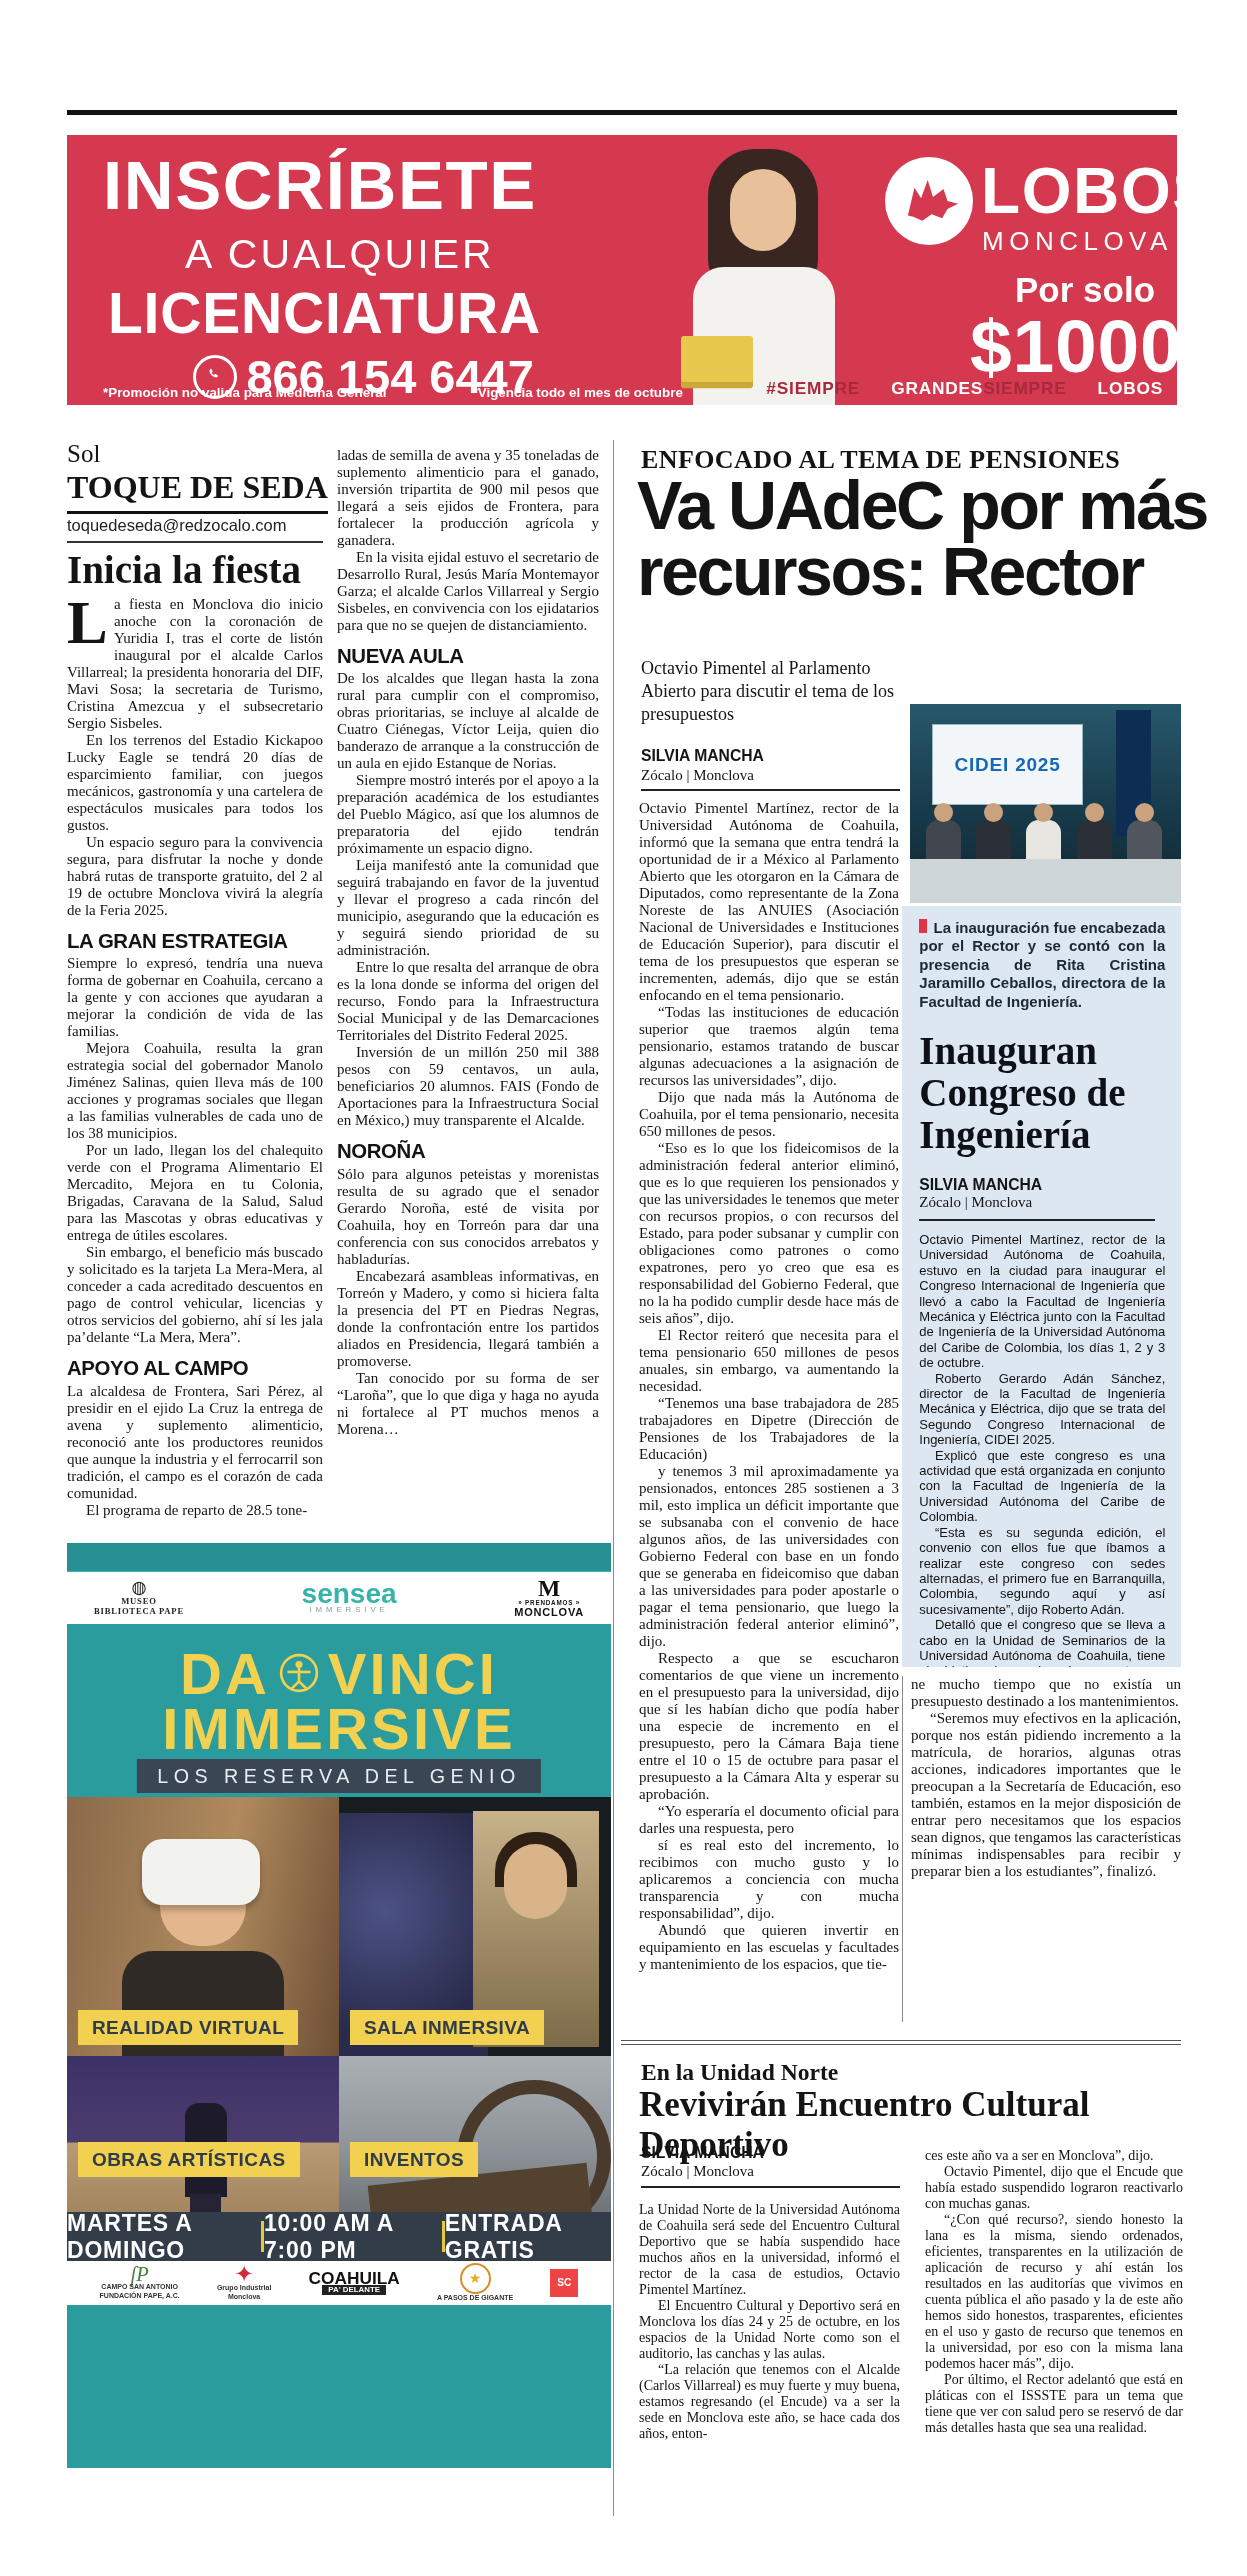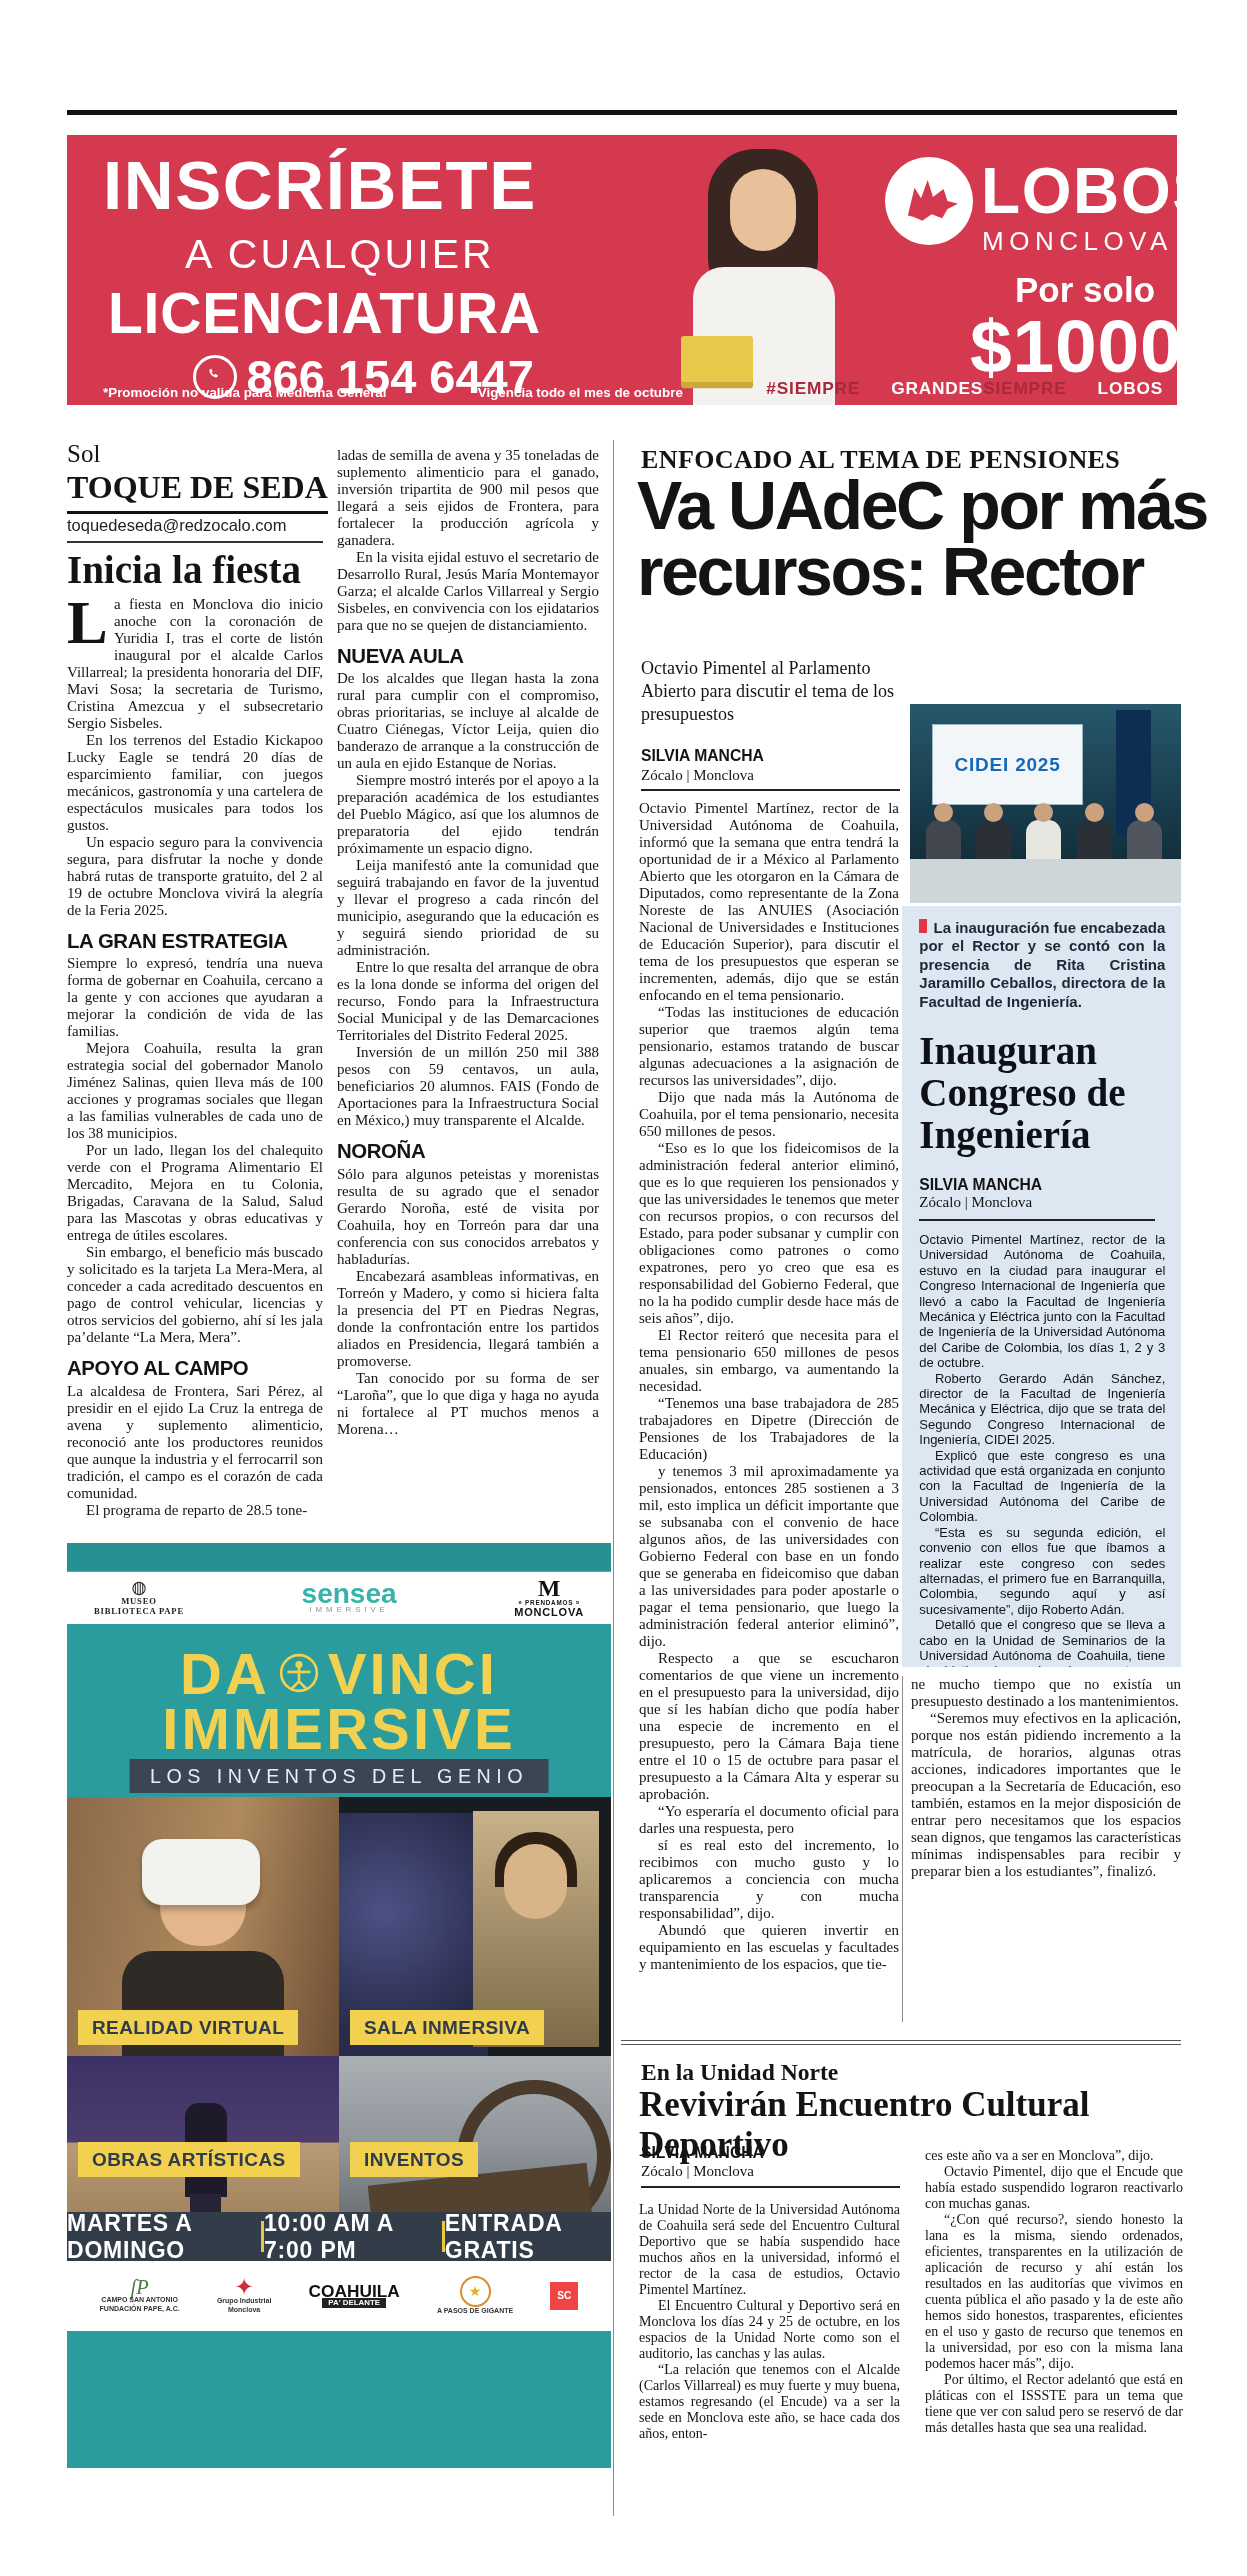"LOS INVENTOS DEL GENIO" div.dv-sub { text: INVENTOS -> RESERVA }
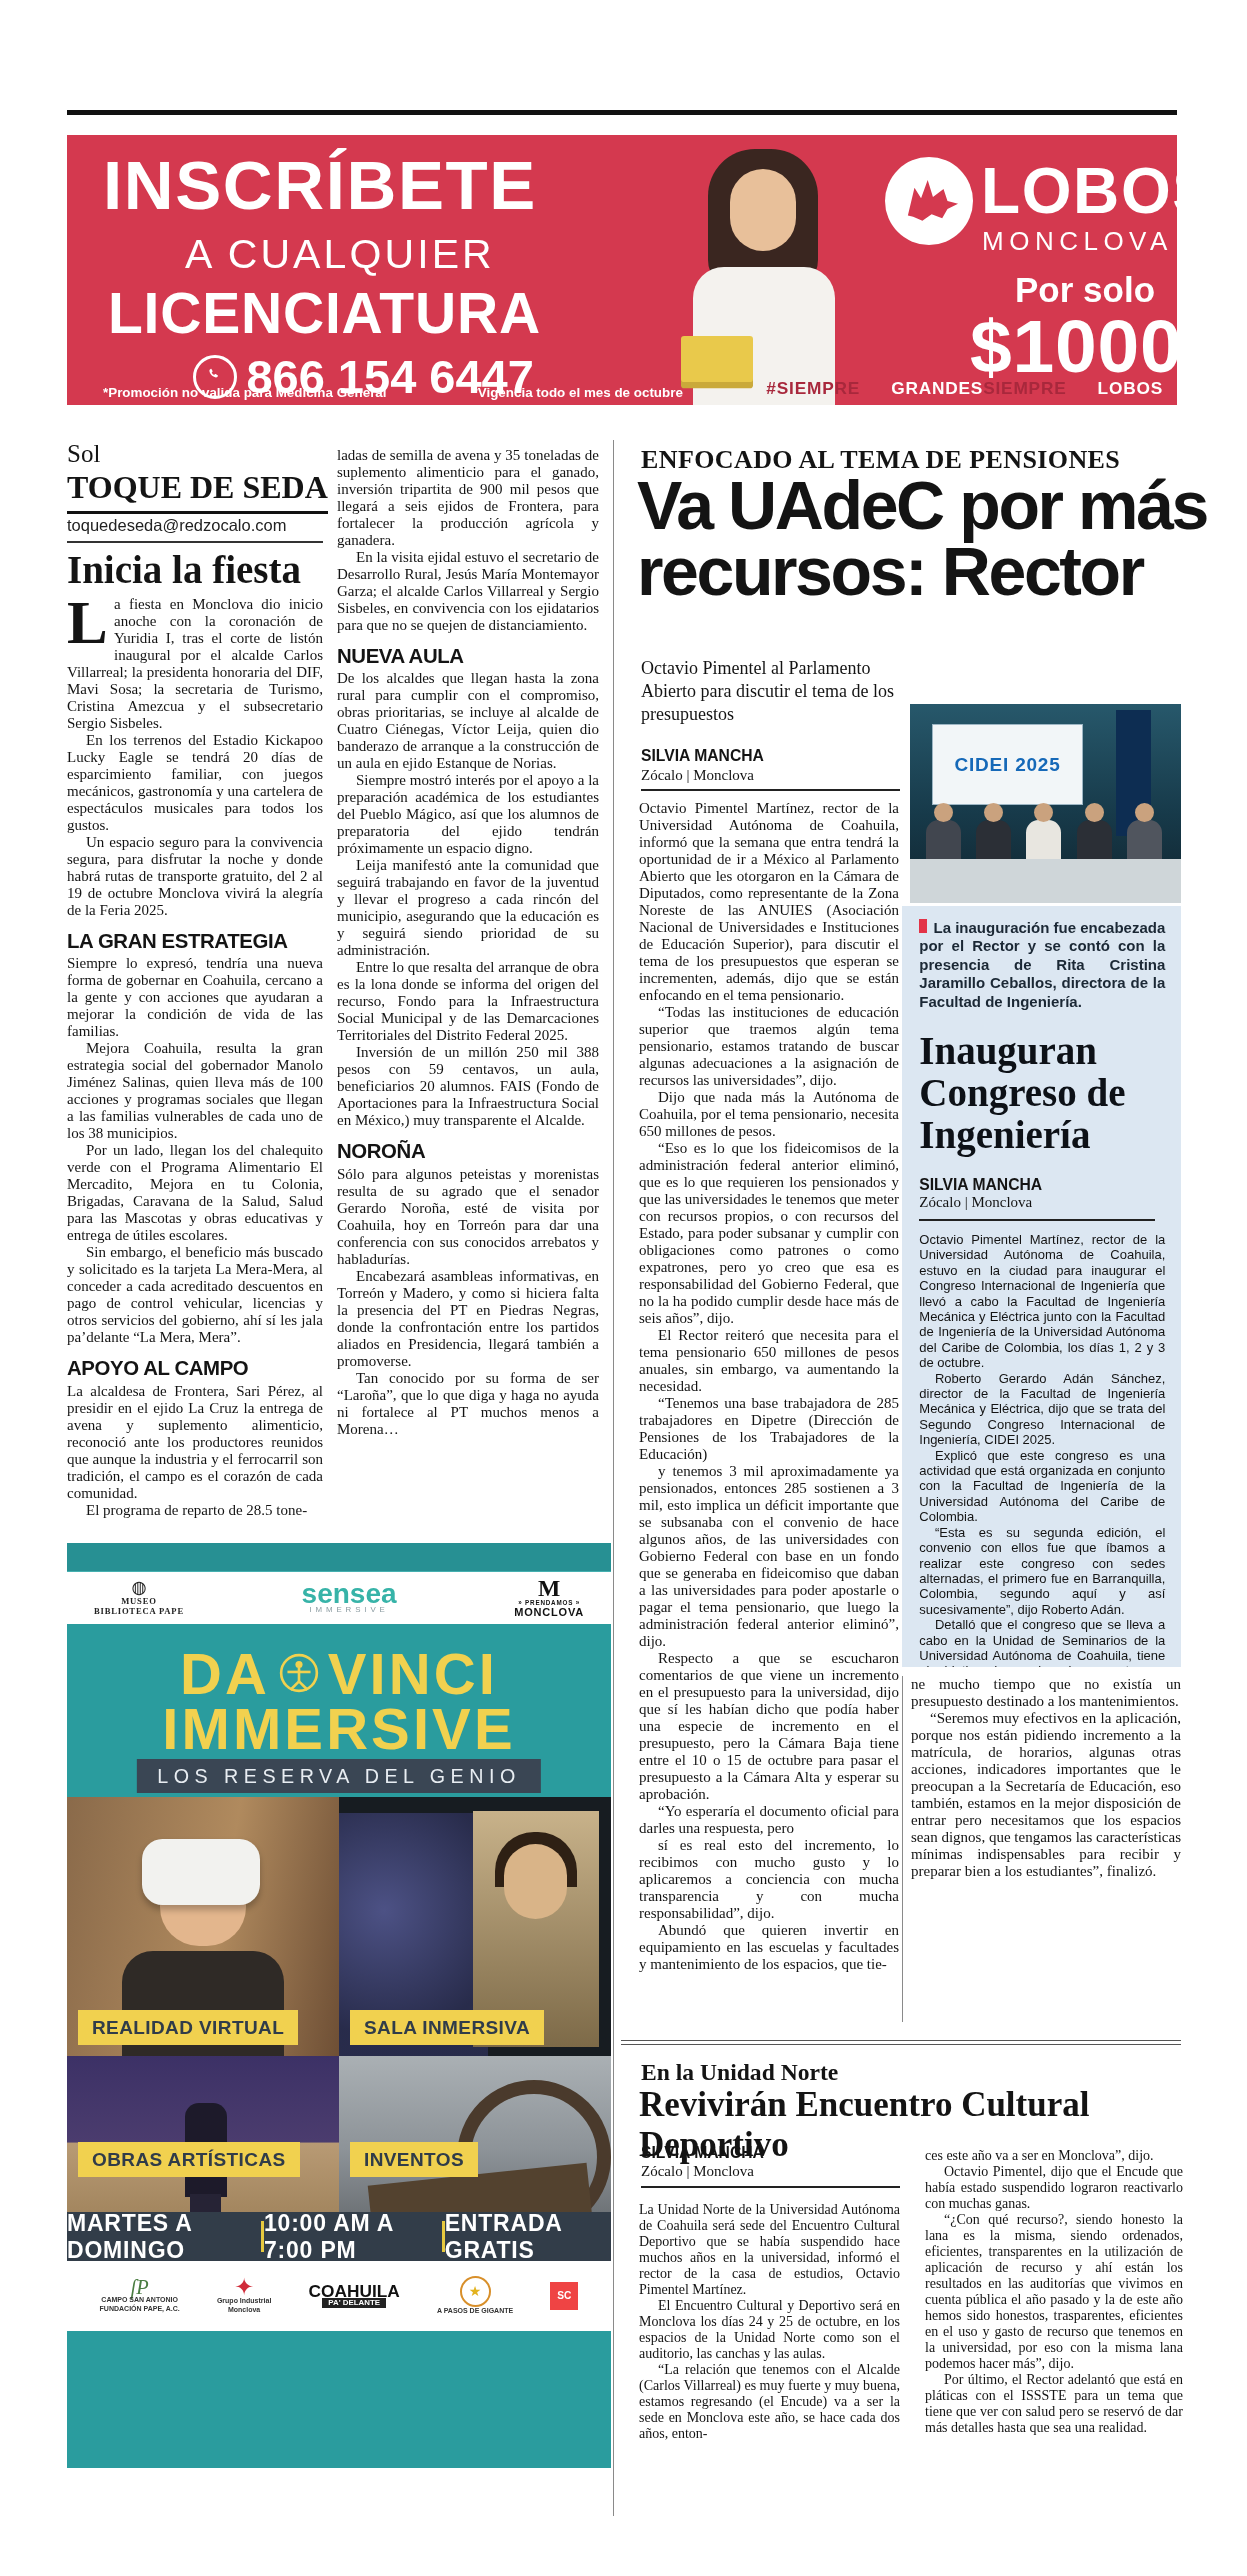"ſP" .dv-spons { height: 70px -> 44px }
